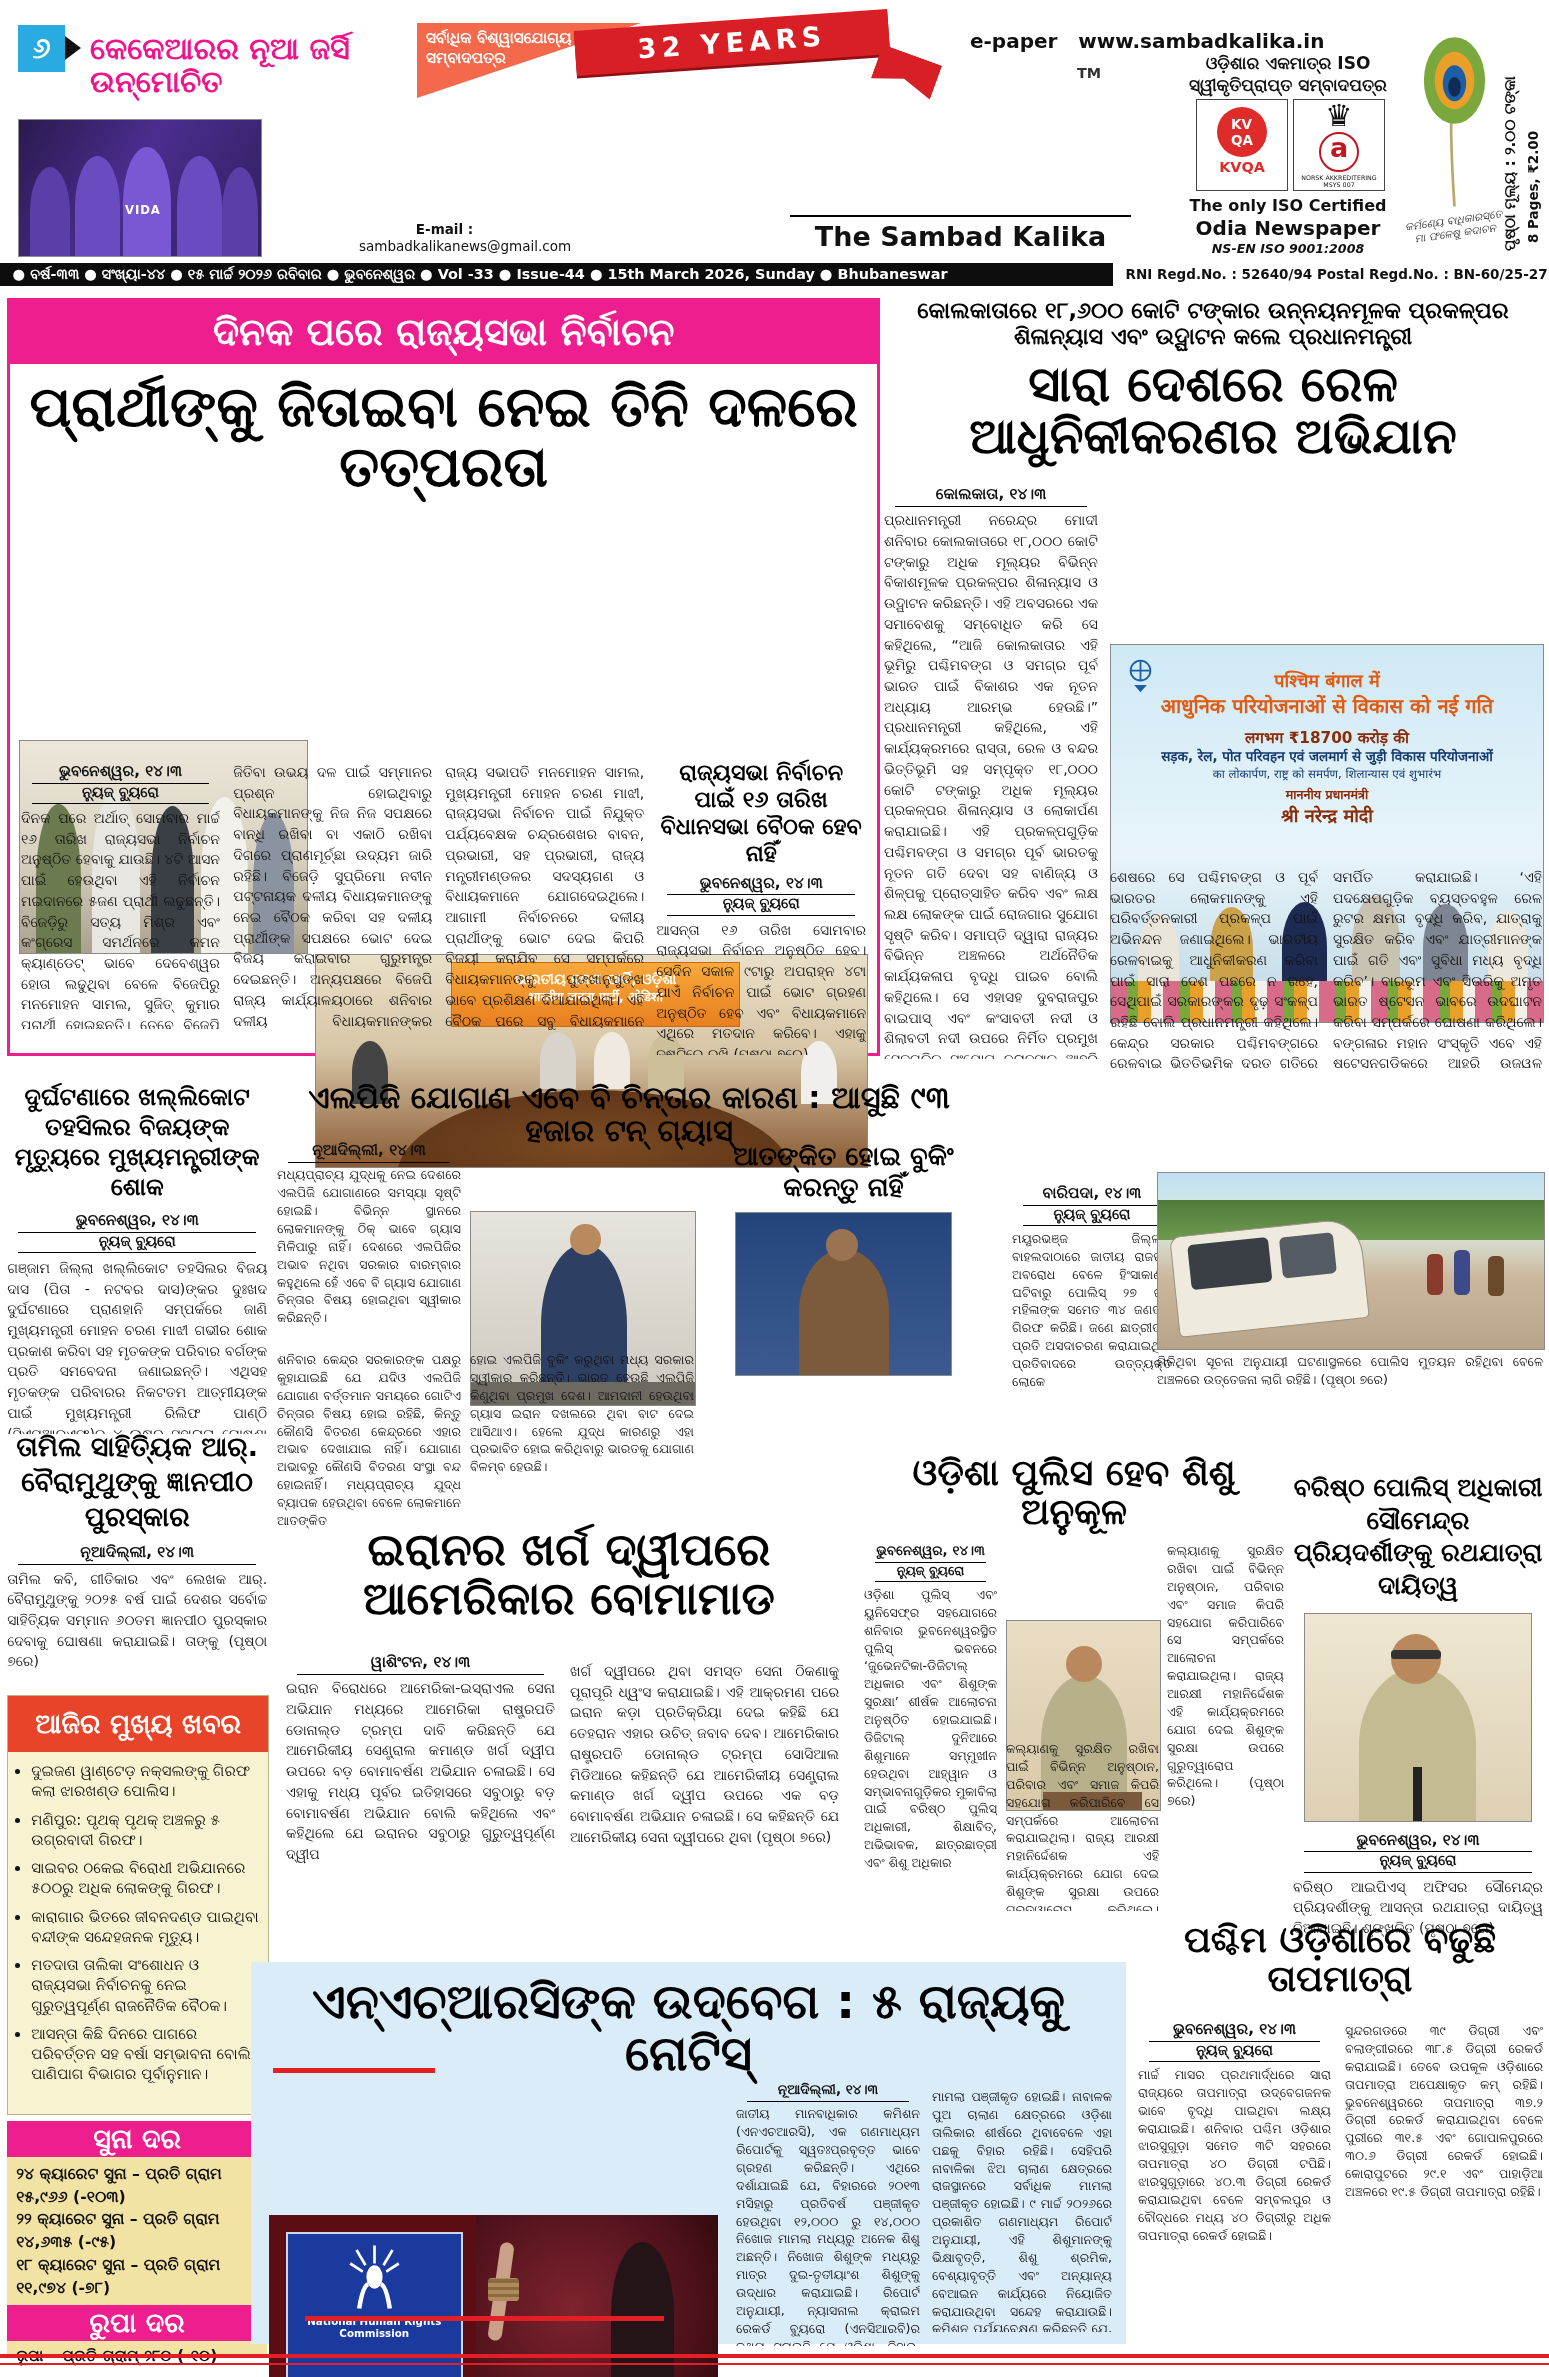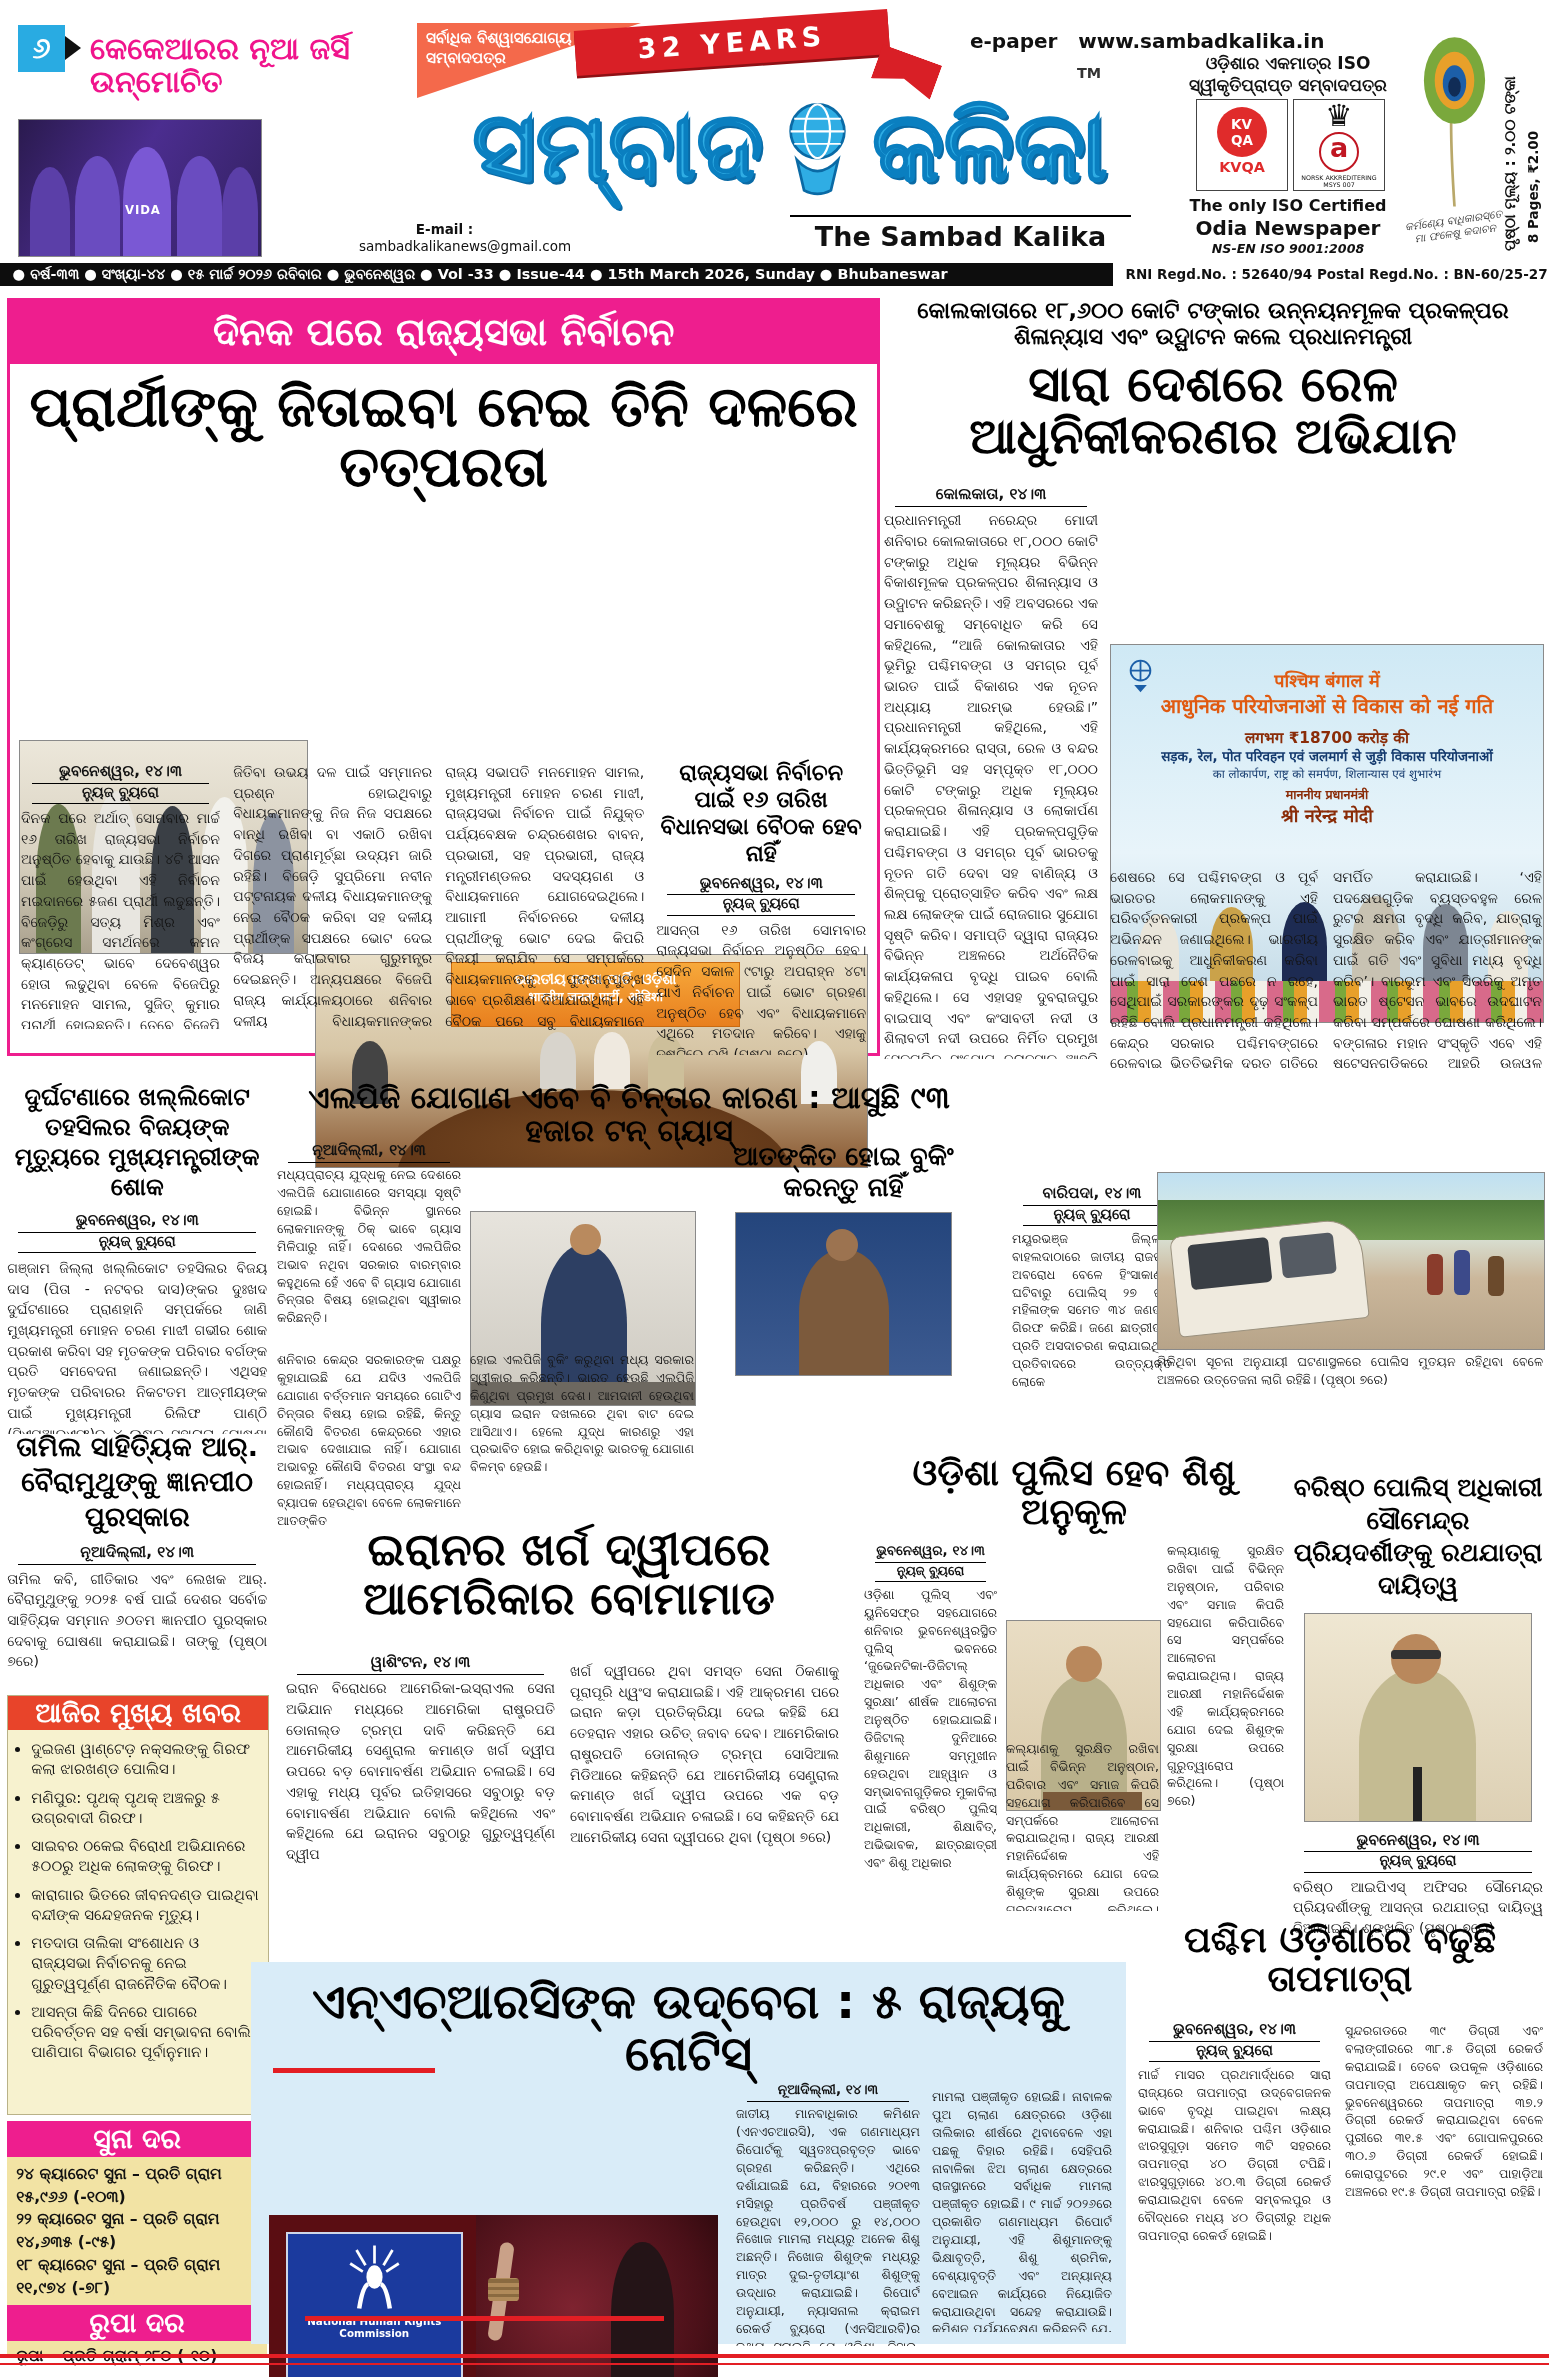"ସମ୍ବାଦ" div.abs { html: <div> <span>ସମ୍ବାଦ</span> <svg> <circle></circle> <ellipse></ellipse> <line></line> <line></line> <line></line> <path></path> </svg> <span>କଳିକା</span> </div> -> none }
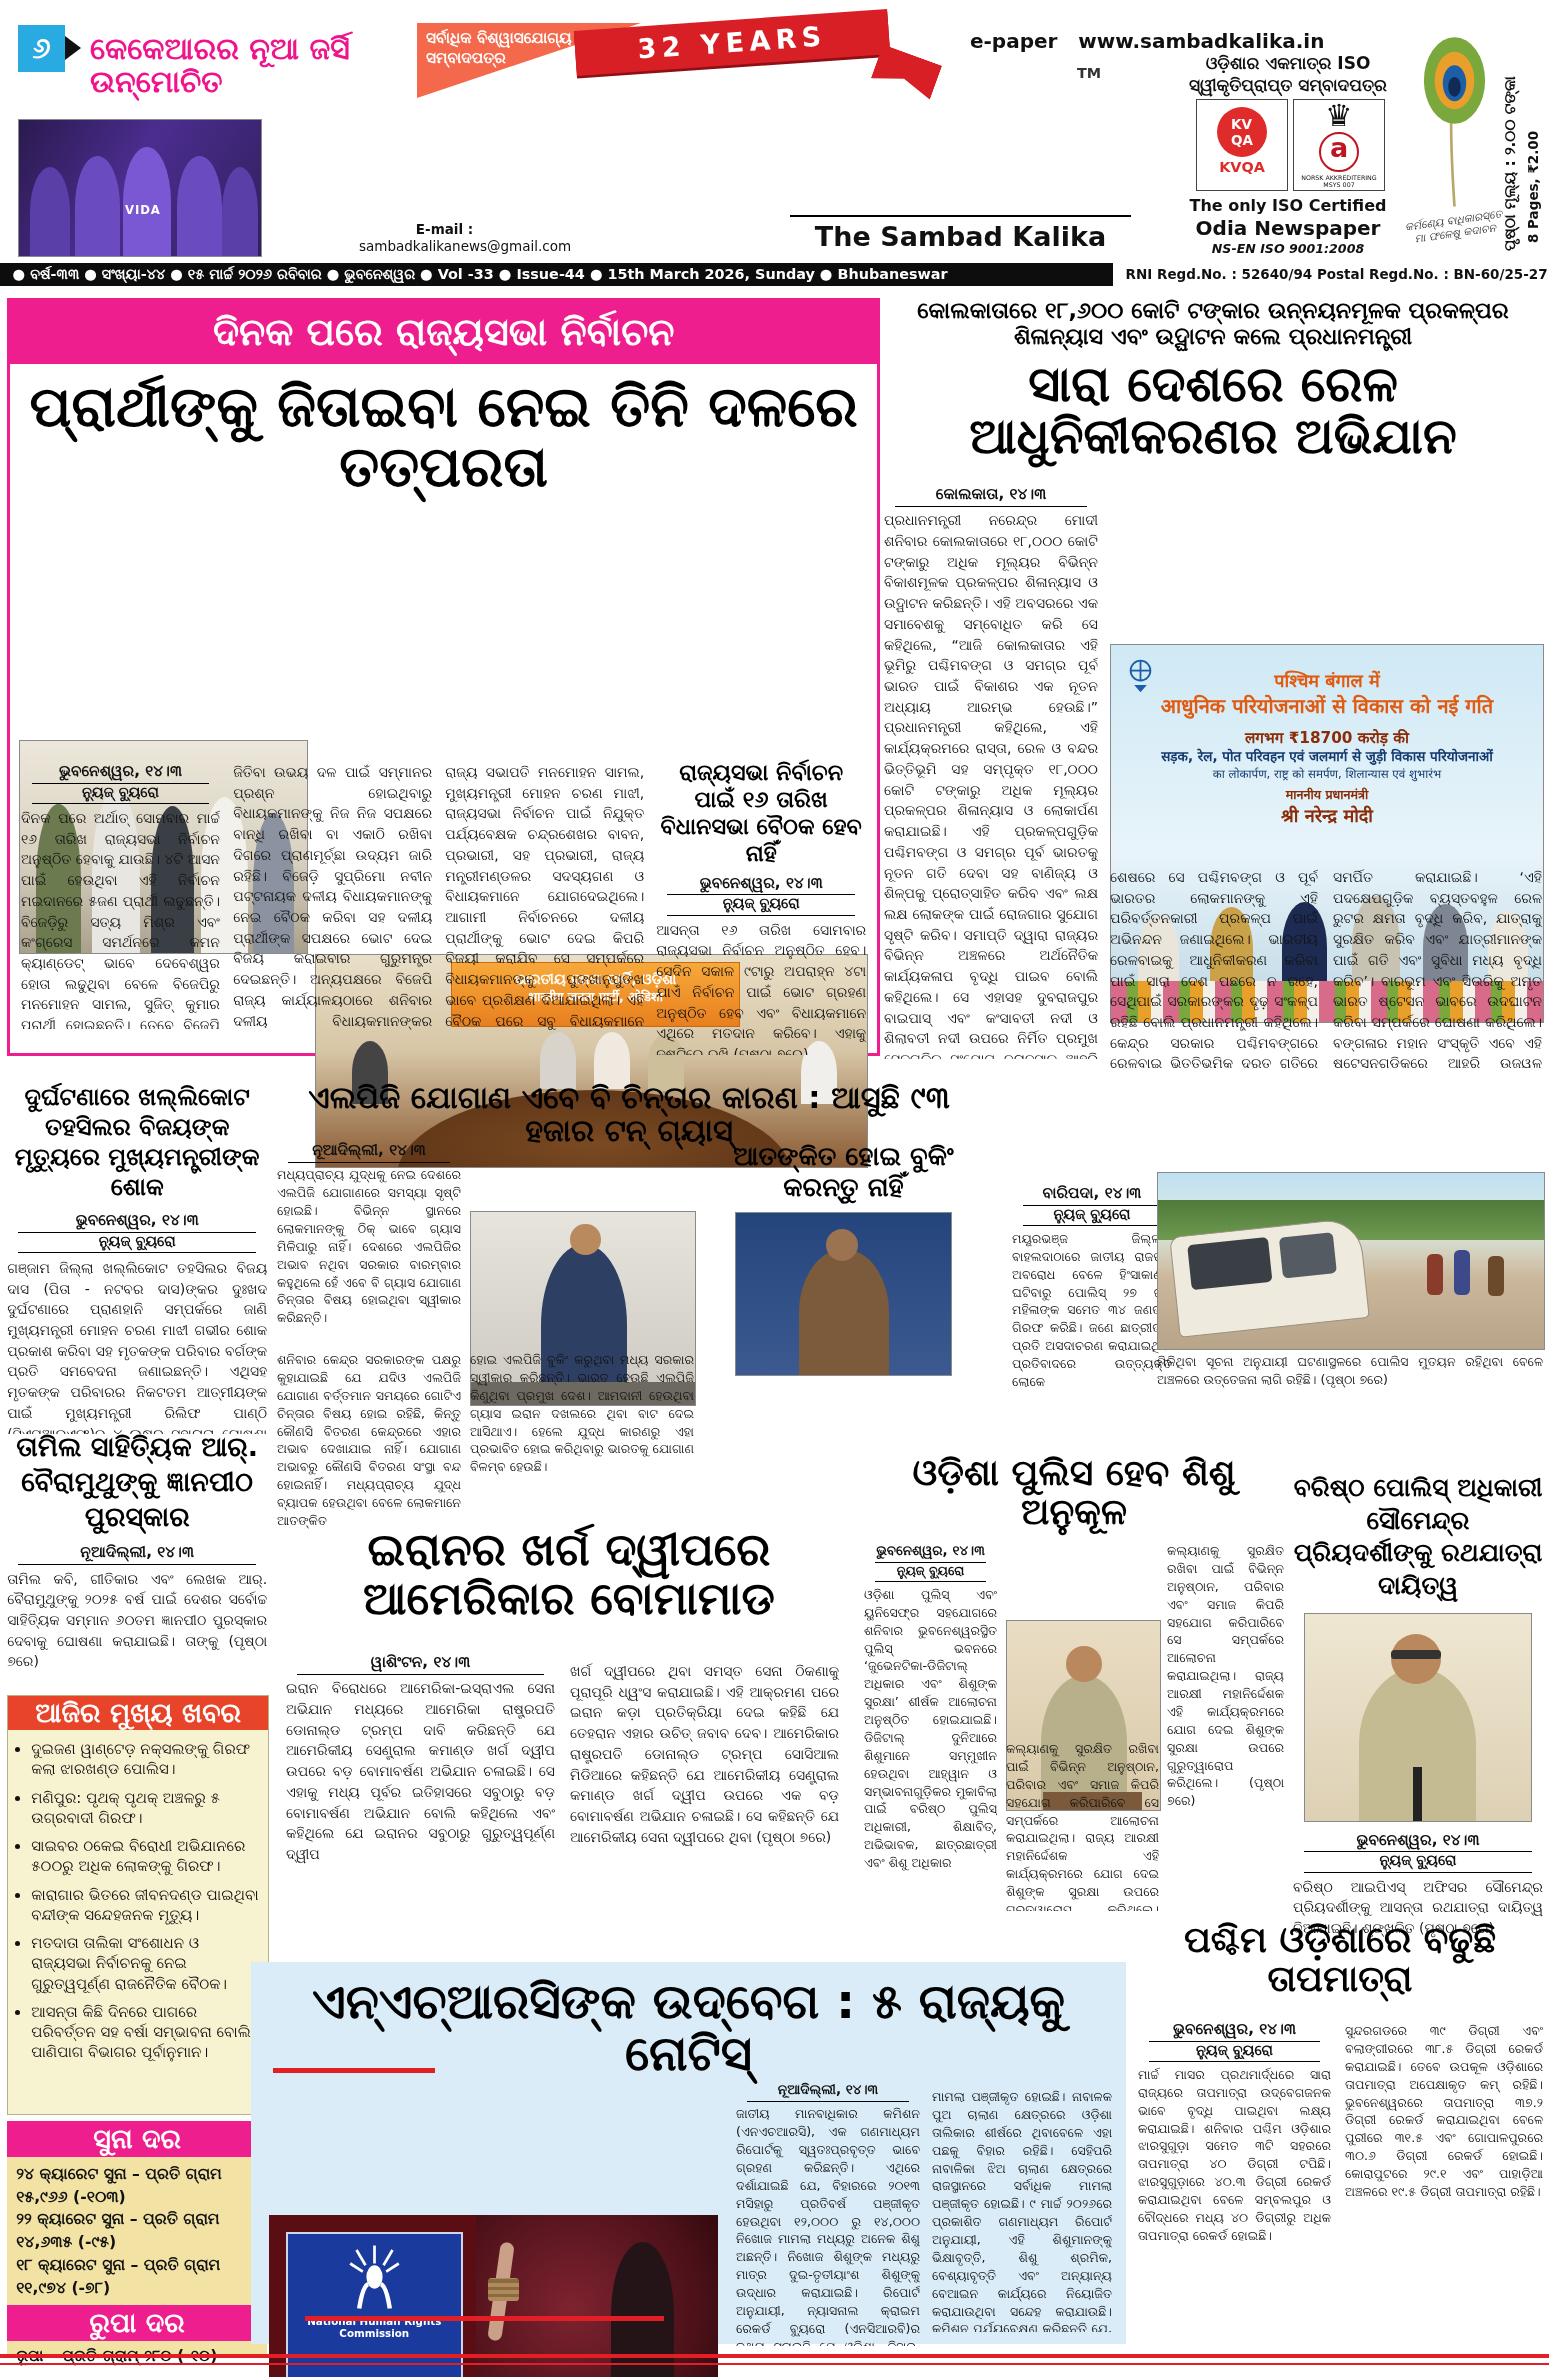"ଆଜିର ମୁଖ୍ୟ ଖବର" div { padding: 1px 0 -> 12px 0 }
